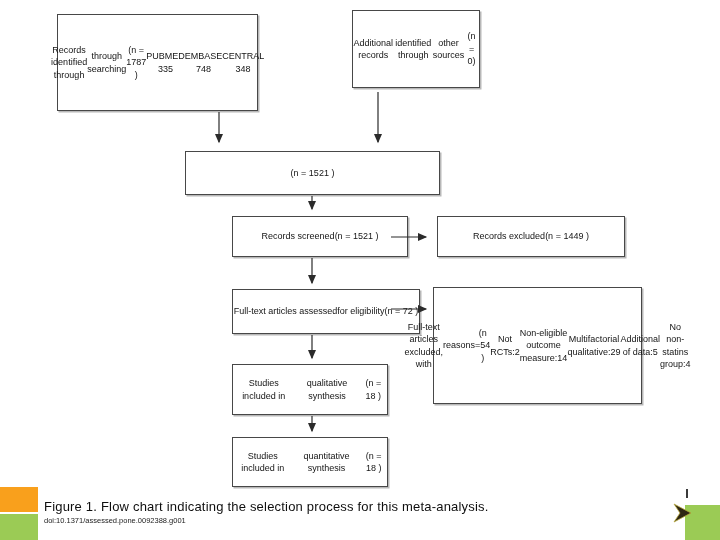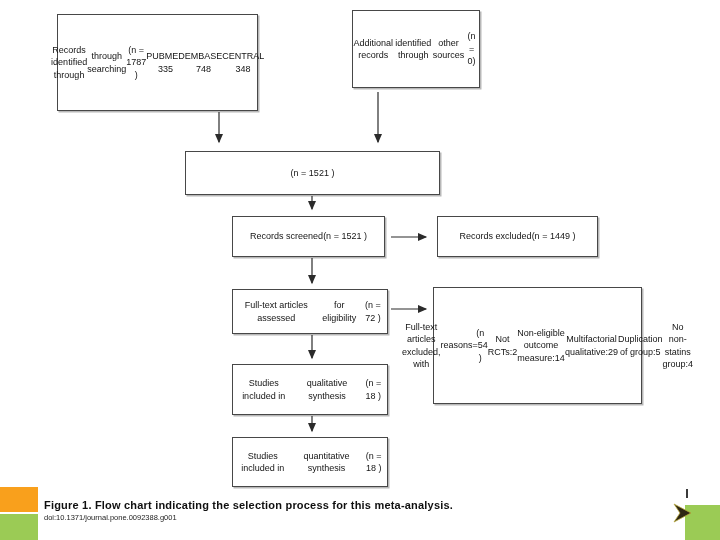"Records screened" #b4 { width: 153px -> 176px }
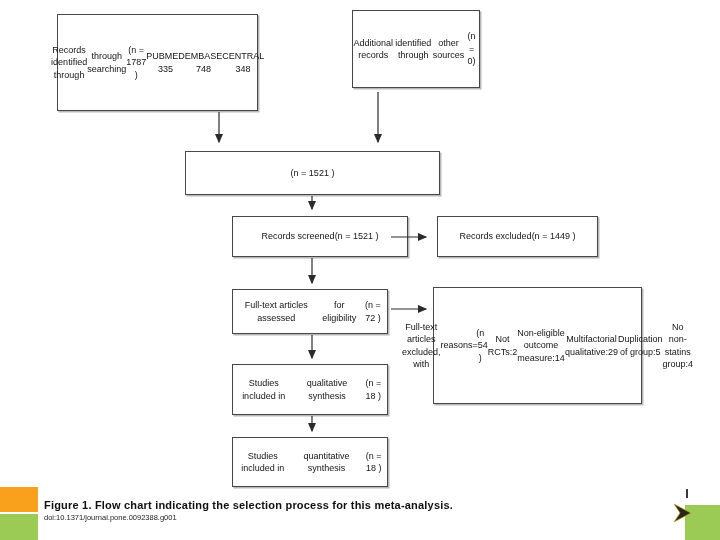"Records excluded" #b5 { width: 161px -> 188px }
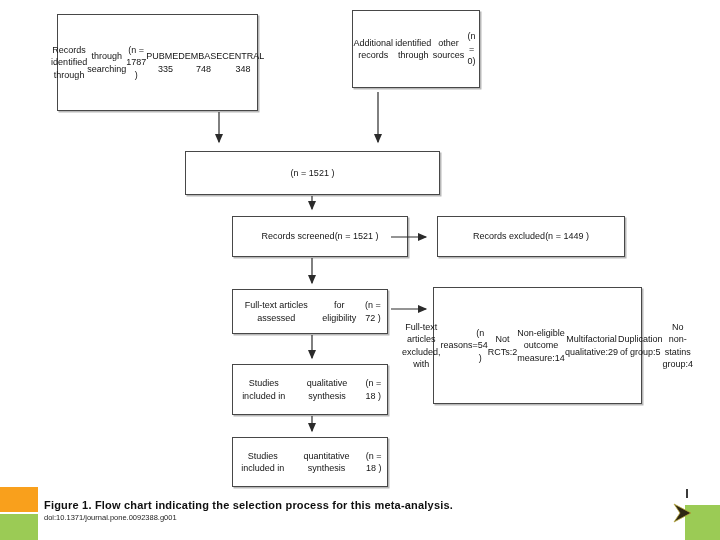"Full-text articles assessed" #b6 { width: 156px -> 188px }
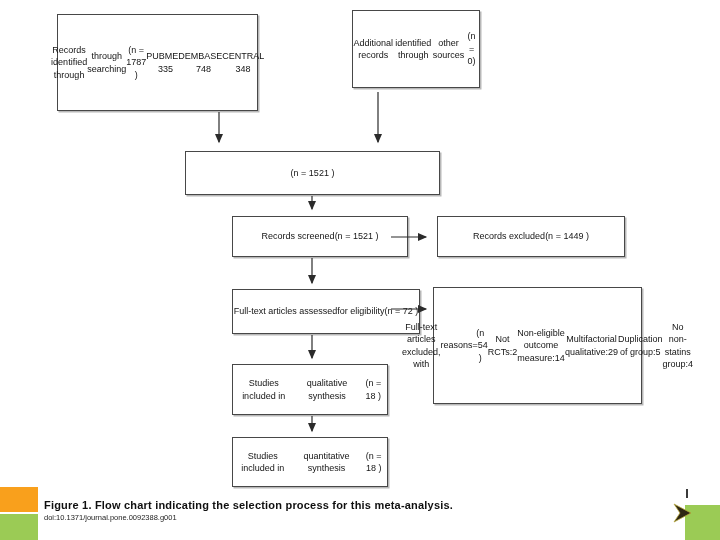"Duplication of group:5" span { text: Duplication of group:5 -> Additional of data:5 }
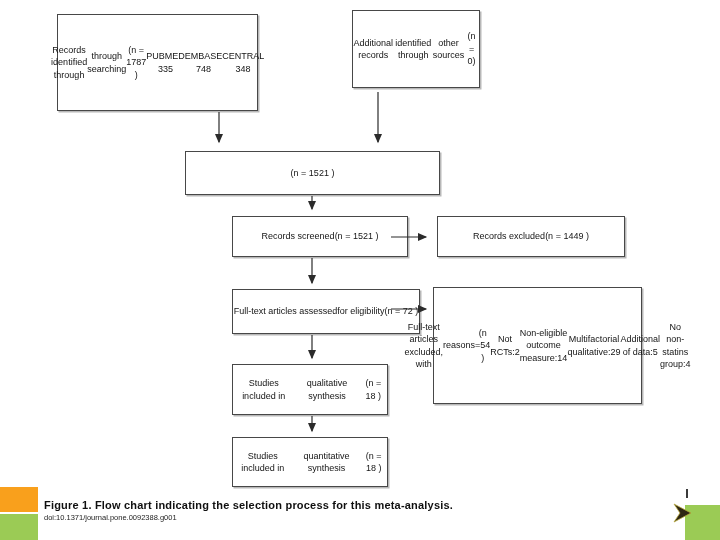"Figure 1. Flow chart indicating" .caption .title { font-size: 11px -> 13px; font-weight: bold -> normal }
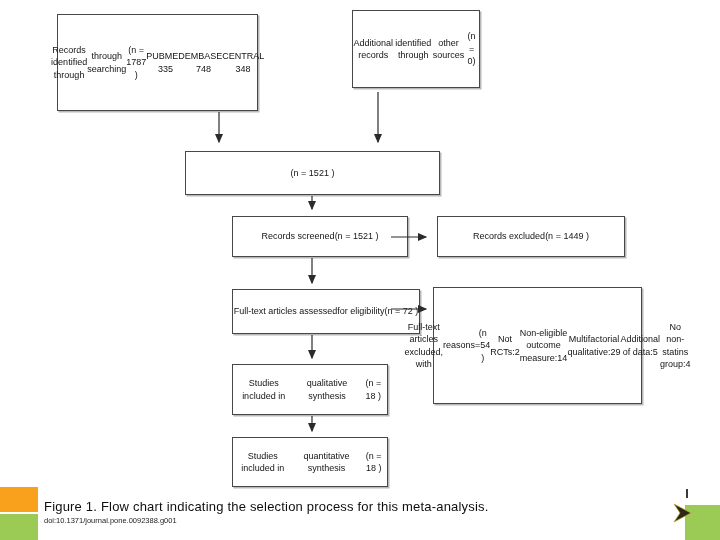"doi:10.1371/journal.pone.0092388.g001" div.doi { text: doi:10.1371/journal.pone.0092388.g001 -> doi:10.1371/assessed.pone.0092388.g001 }
